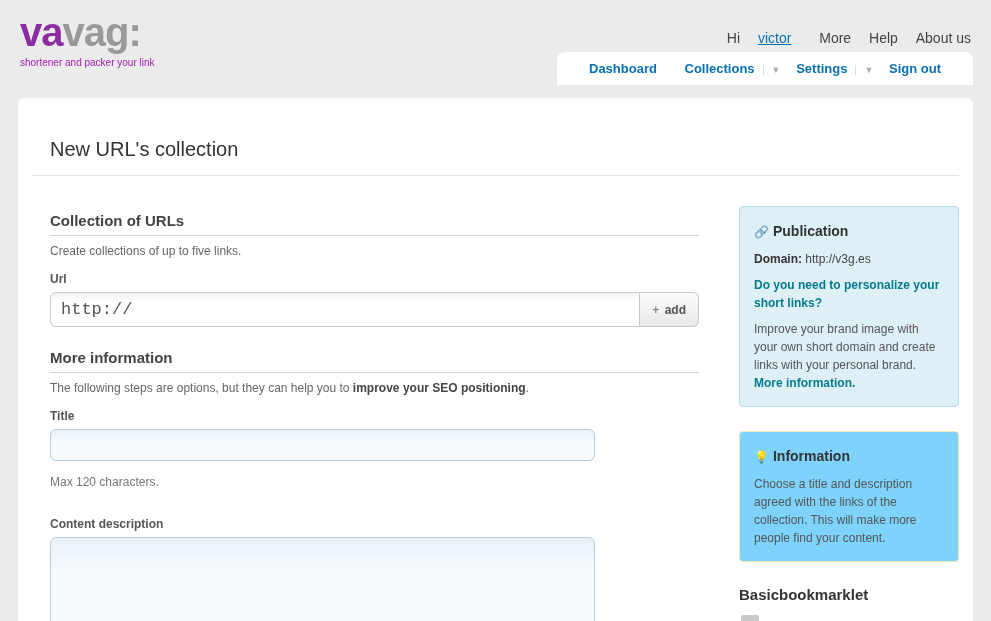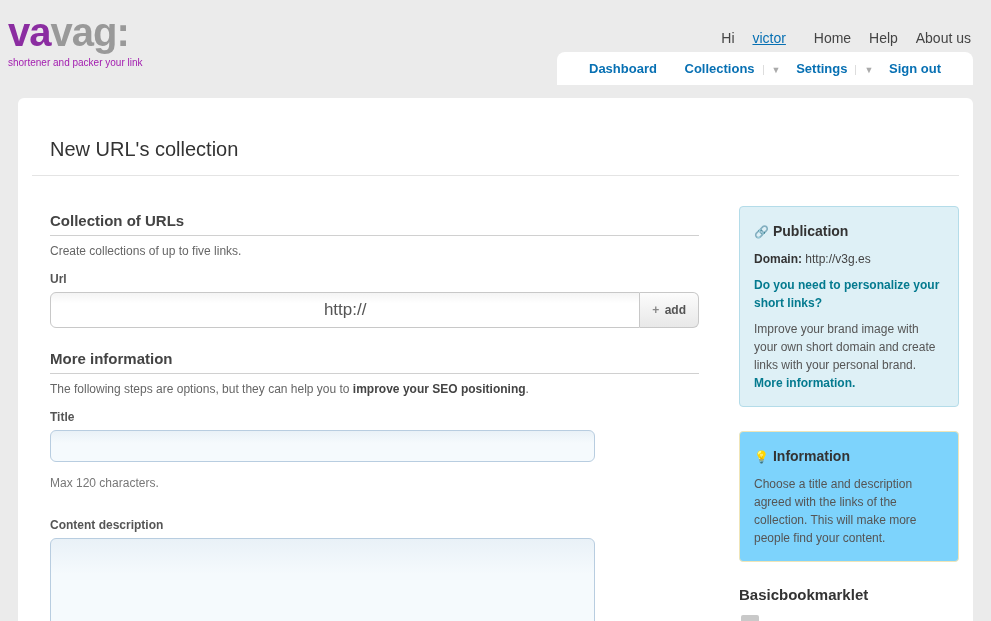"vavag:" .header { padding: 10px 20px 0 8px -> 10px 20px 0 20px }
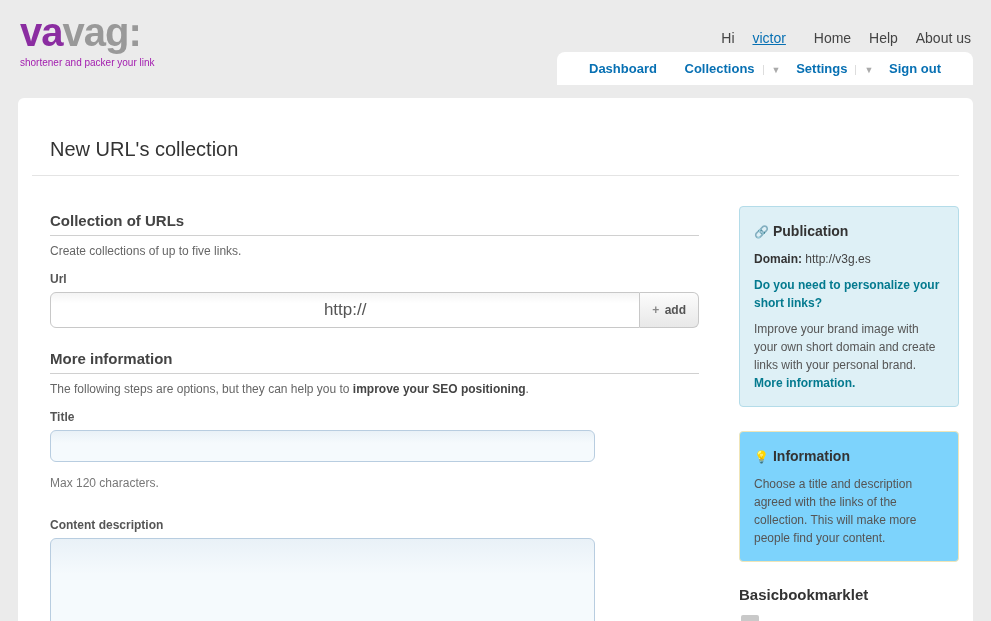"Home" a { text: Home -> More }
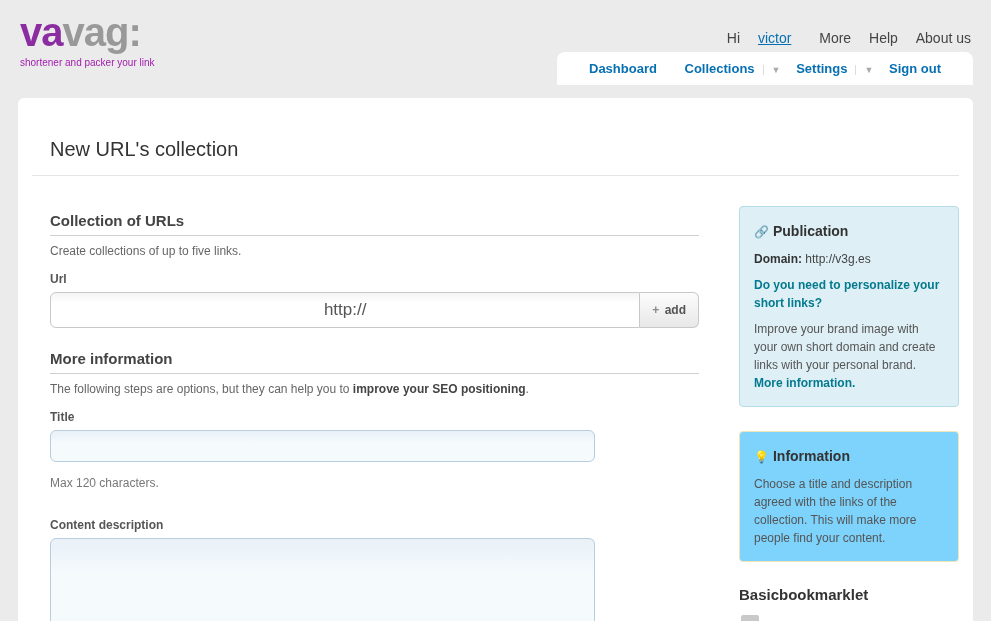"http://" .url-input { font-family: Liberation Sans, sans-serif -> Liberation Mono, monospace; text-align: center -> none }
